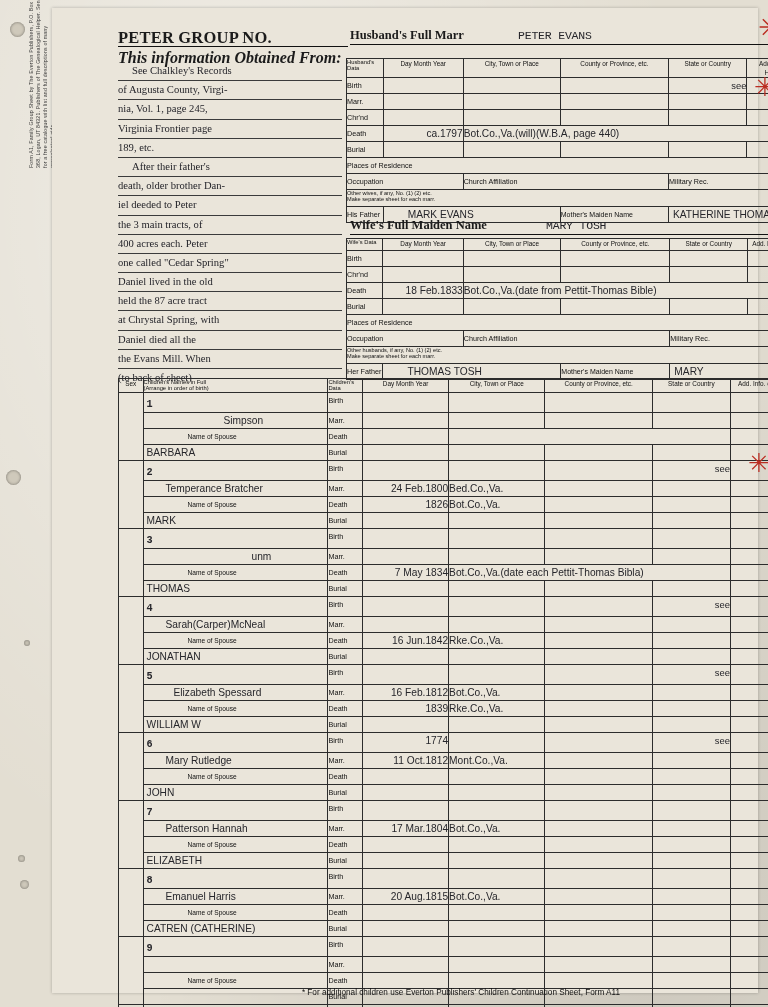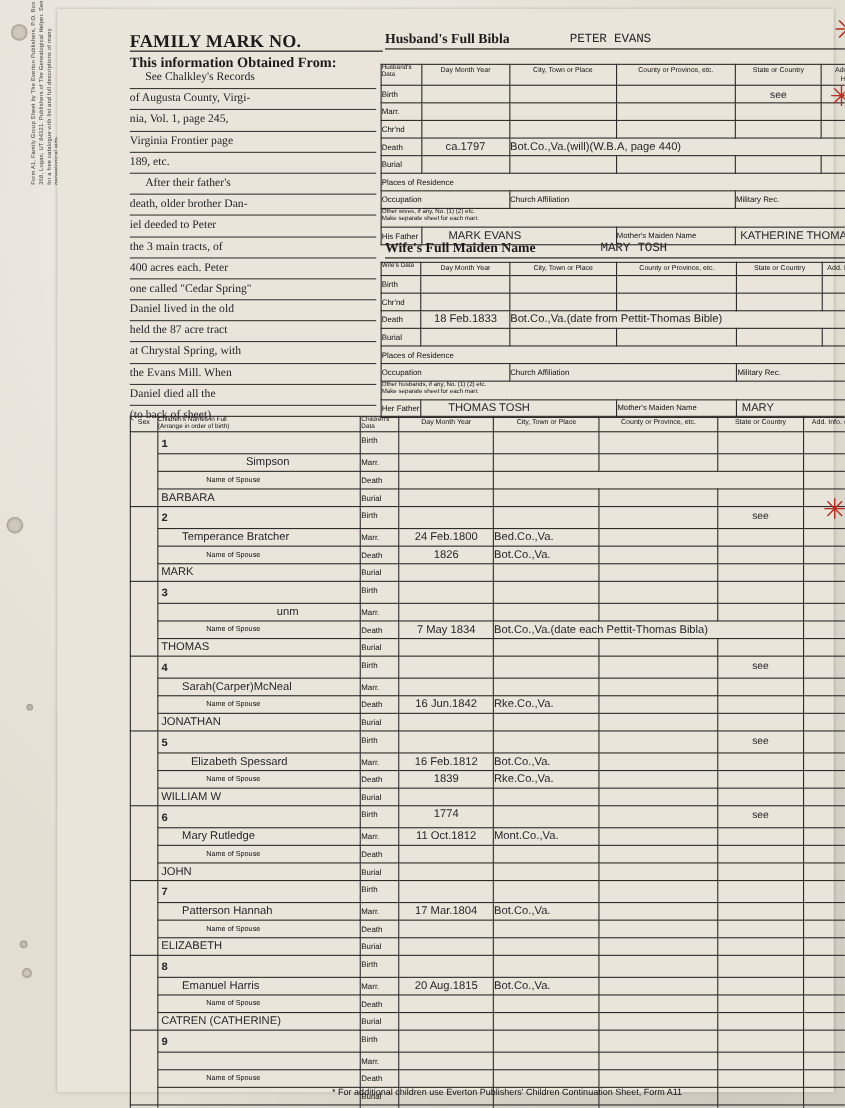"FAMILY MARK NO." div.title { text: FAMILY MARK -> PETER GROUP }
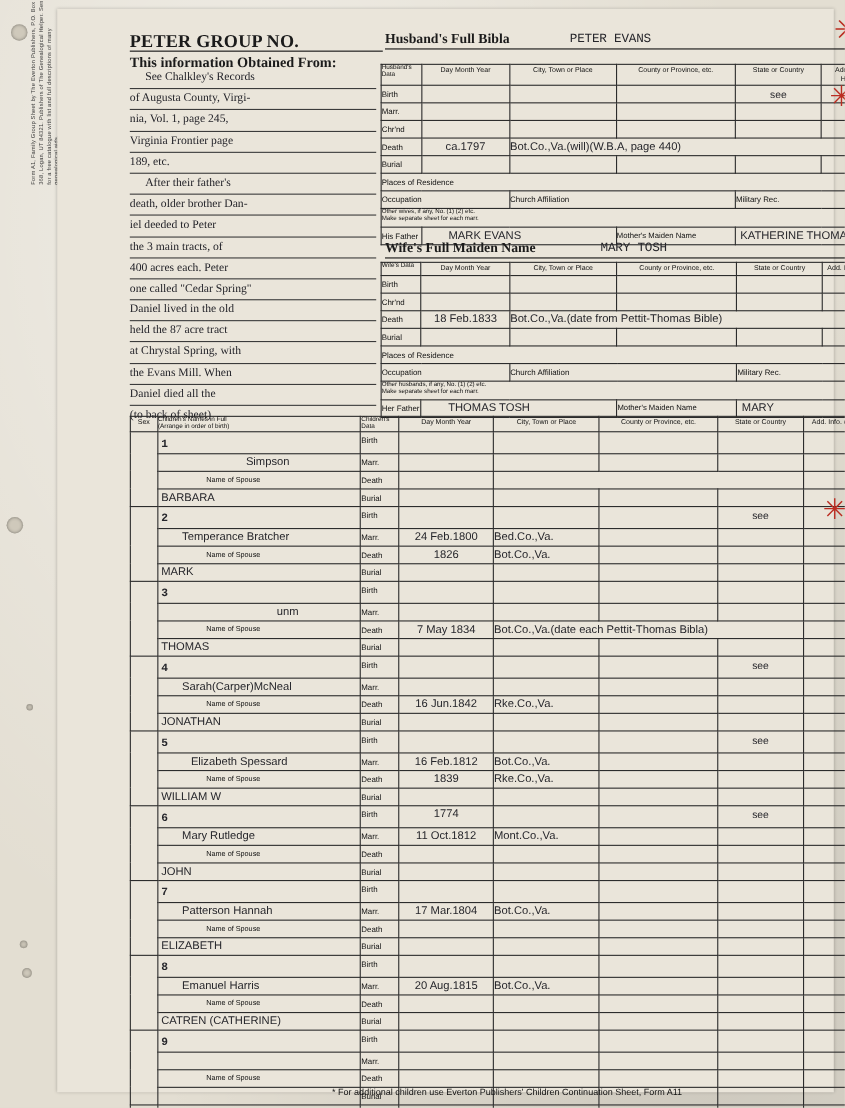"Husband's Full Bibla" div.hdr-husb { text: Bibla -> Marr }
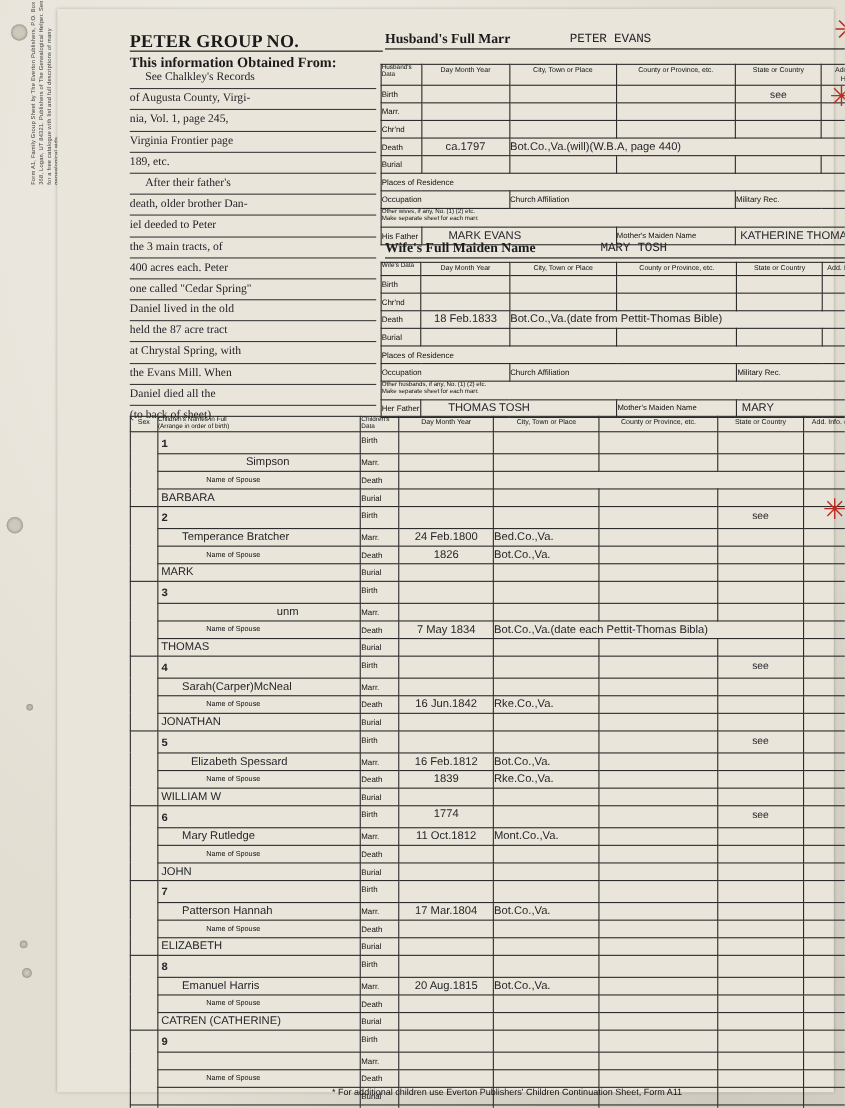"This information Obtained From:" .subtitle { font-size: 13px -> 16px; font-style: none -> italic }
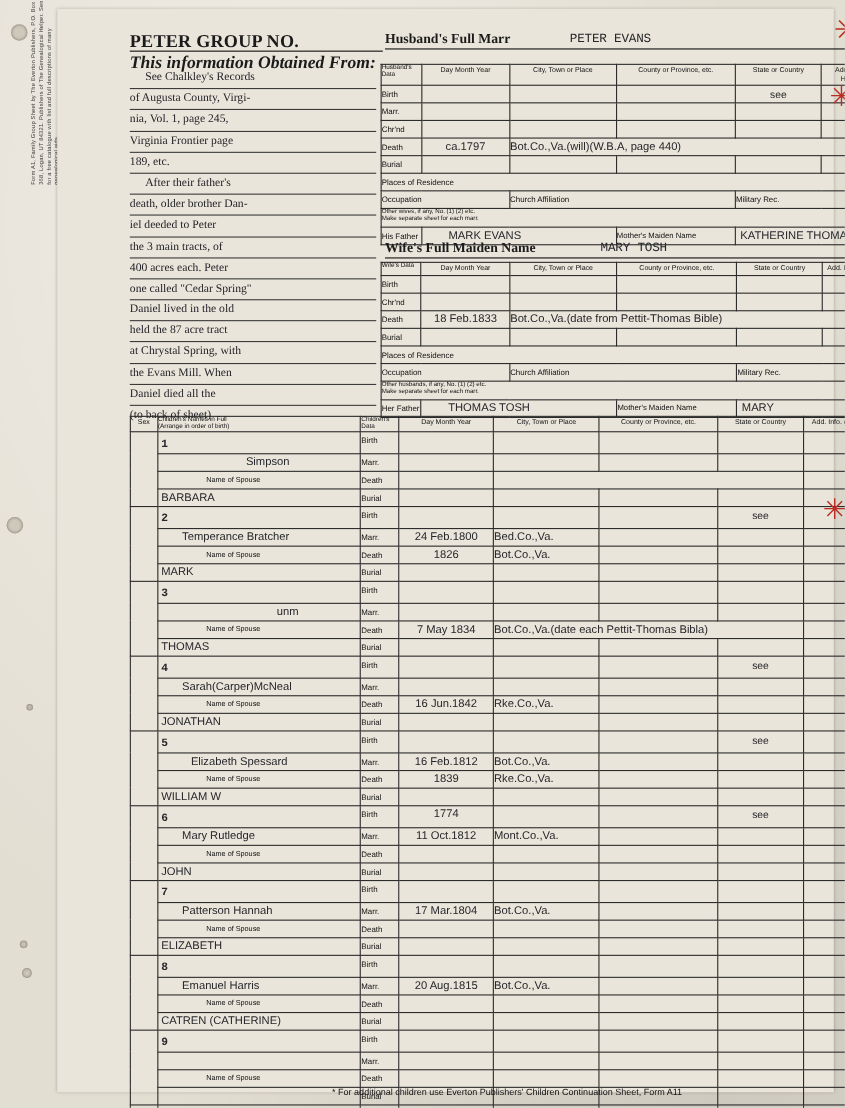"see" .cellval.ctr { text-align: center -> right }
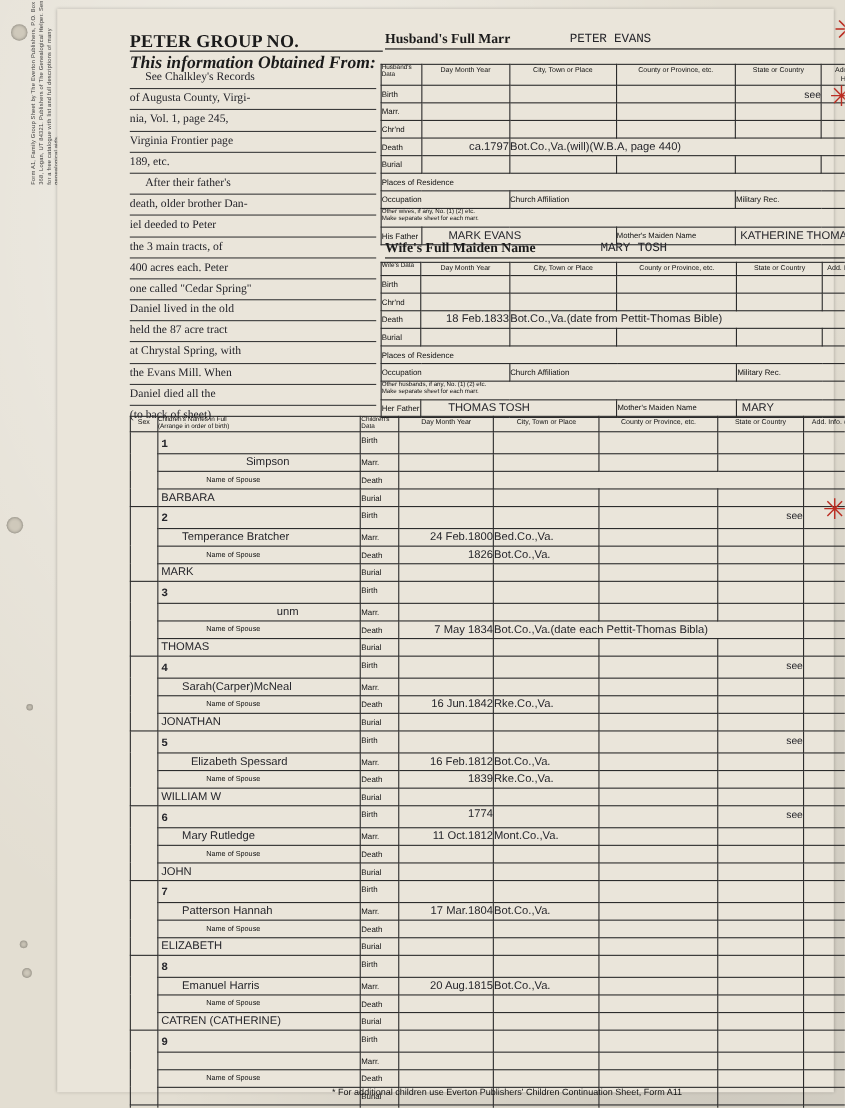"the Evans Mill. When" div.noteline { order: before "Daniel died all the" -> after "Daniel died all the" }
